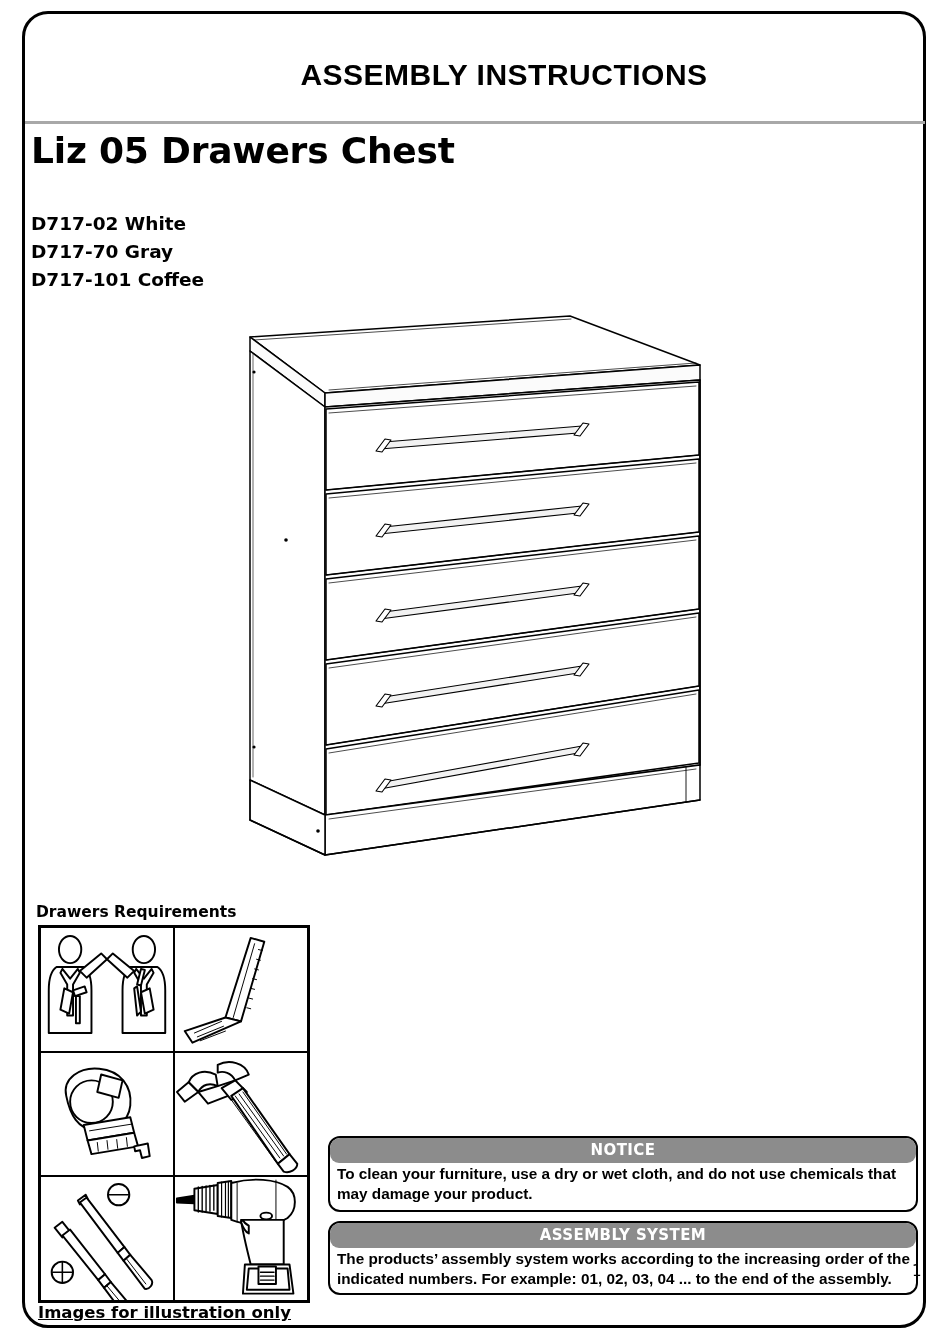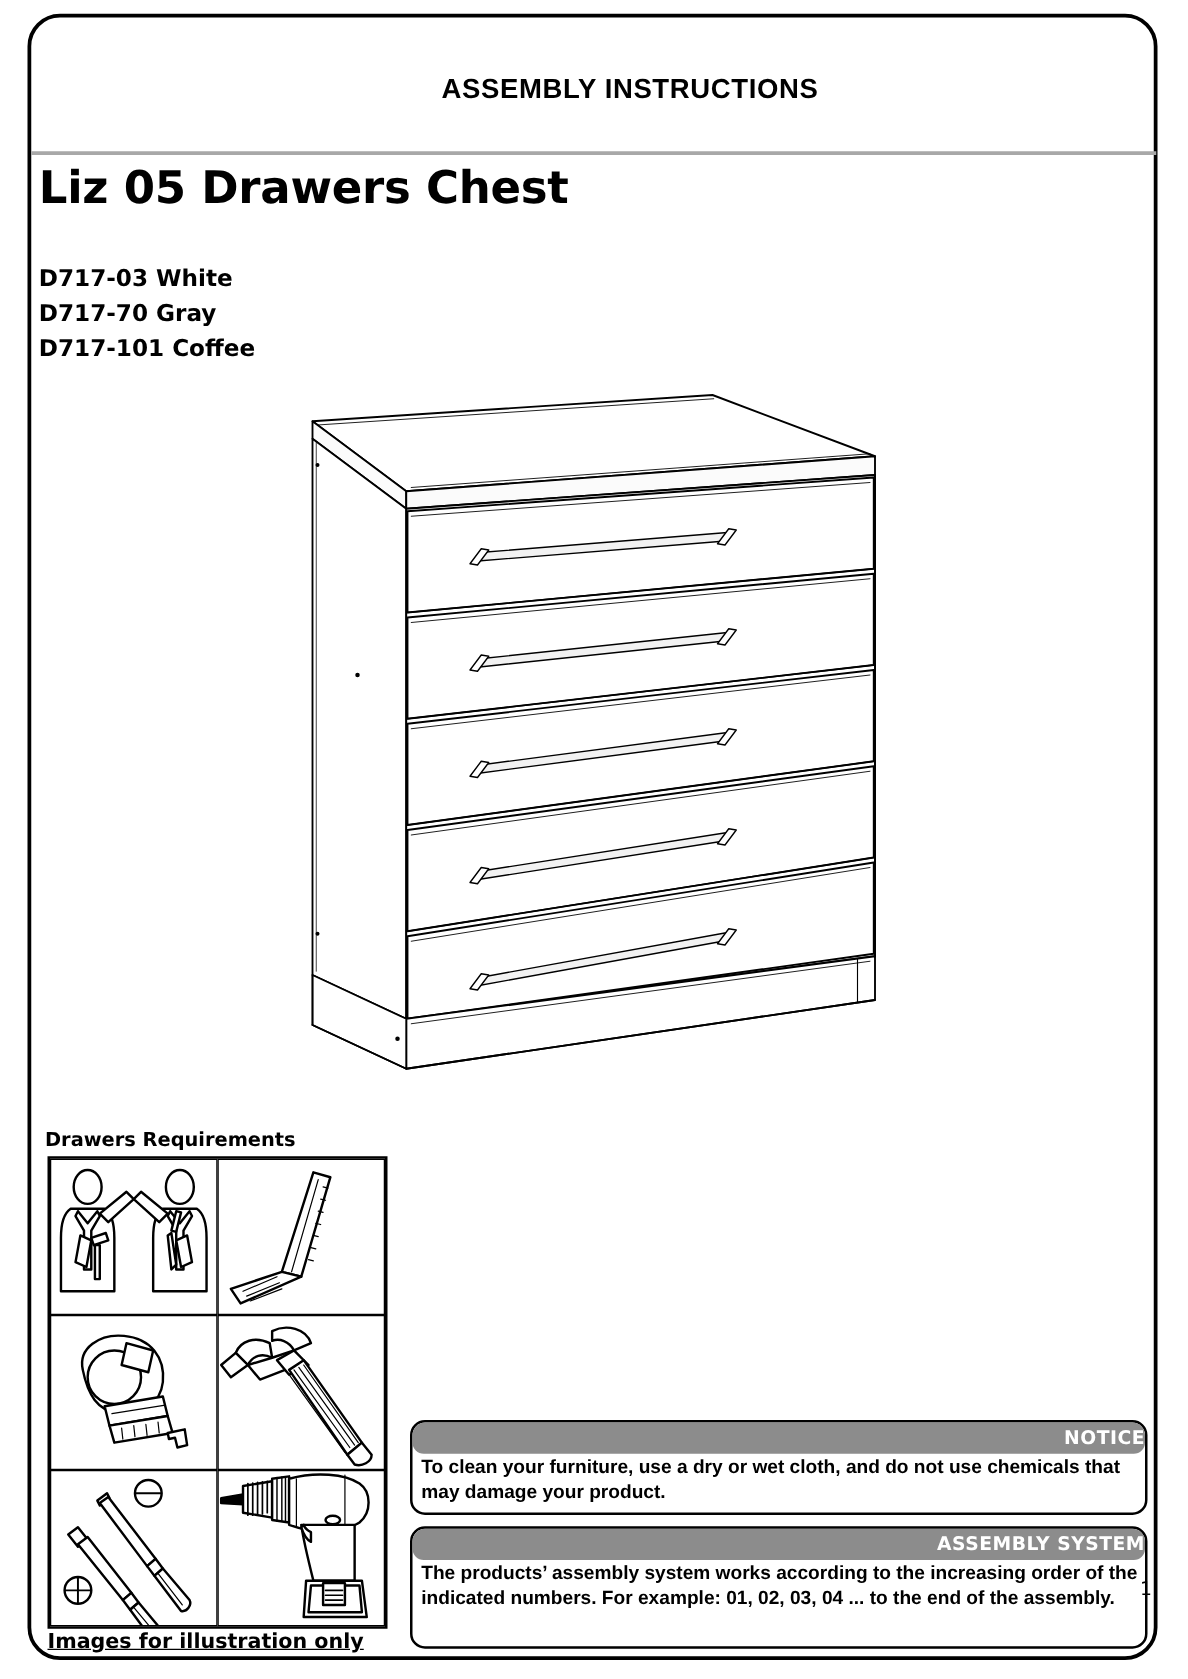"ASSEMBLY INSTRUCTIONS" .hdr-title { font-size: 22px -> 30px }
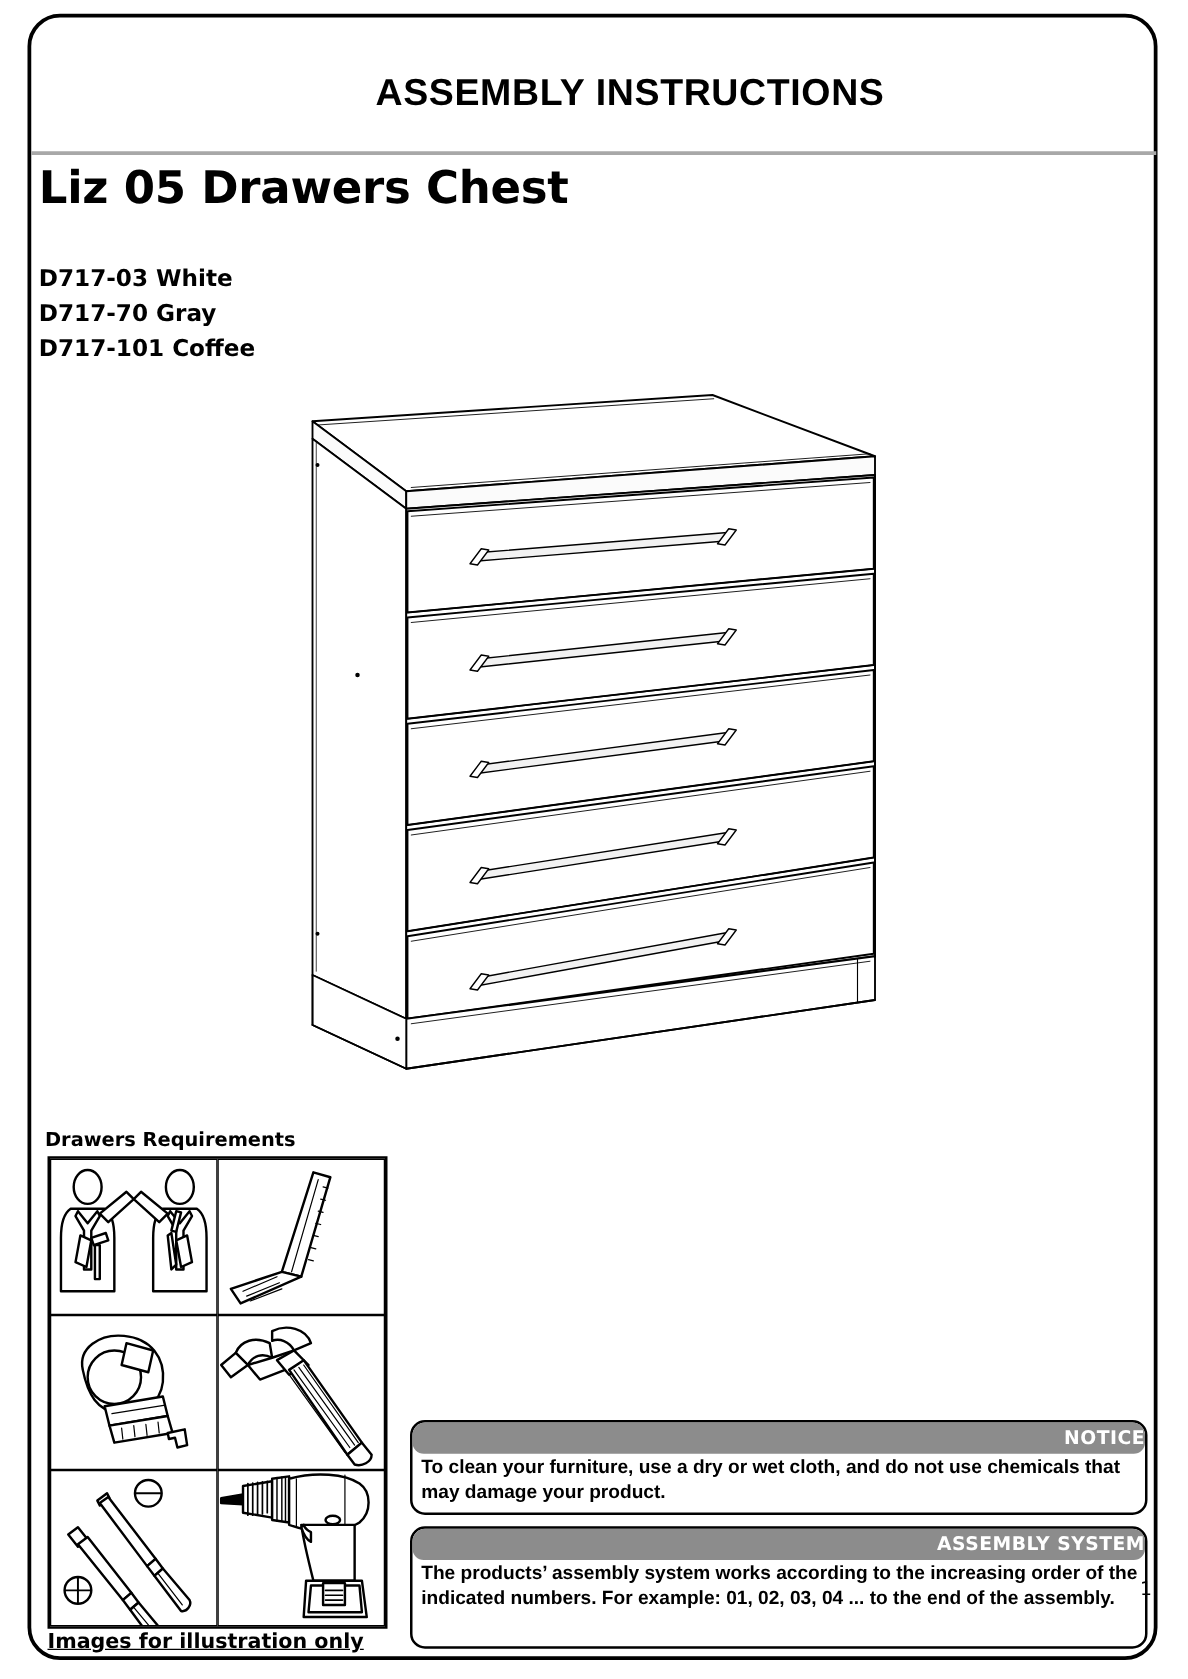"D717-03 White" div { text: D717-03 -> D717-02 }
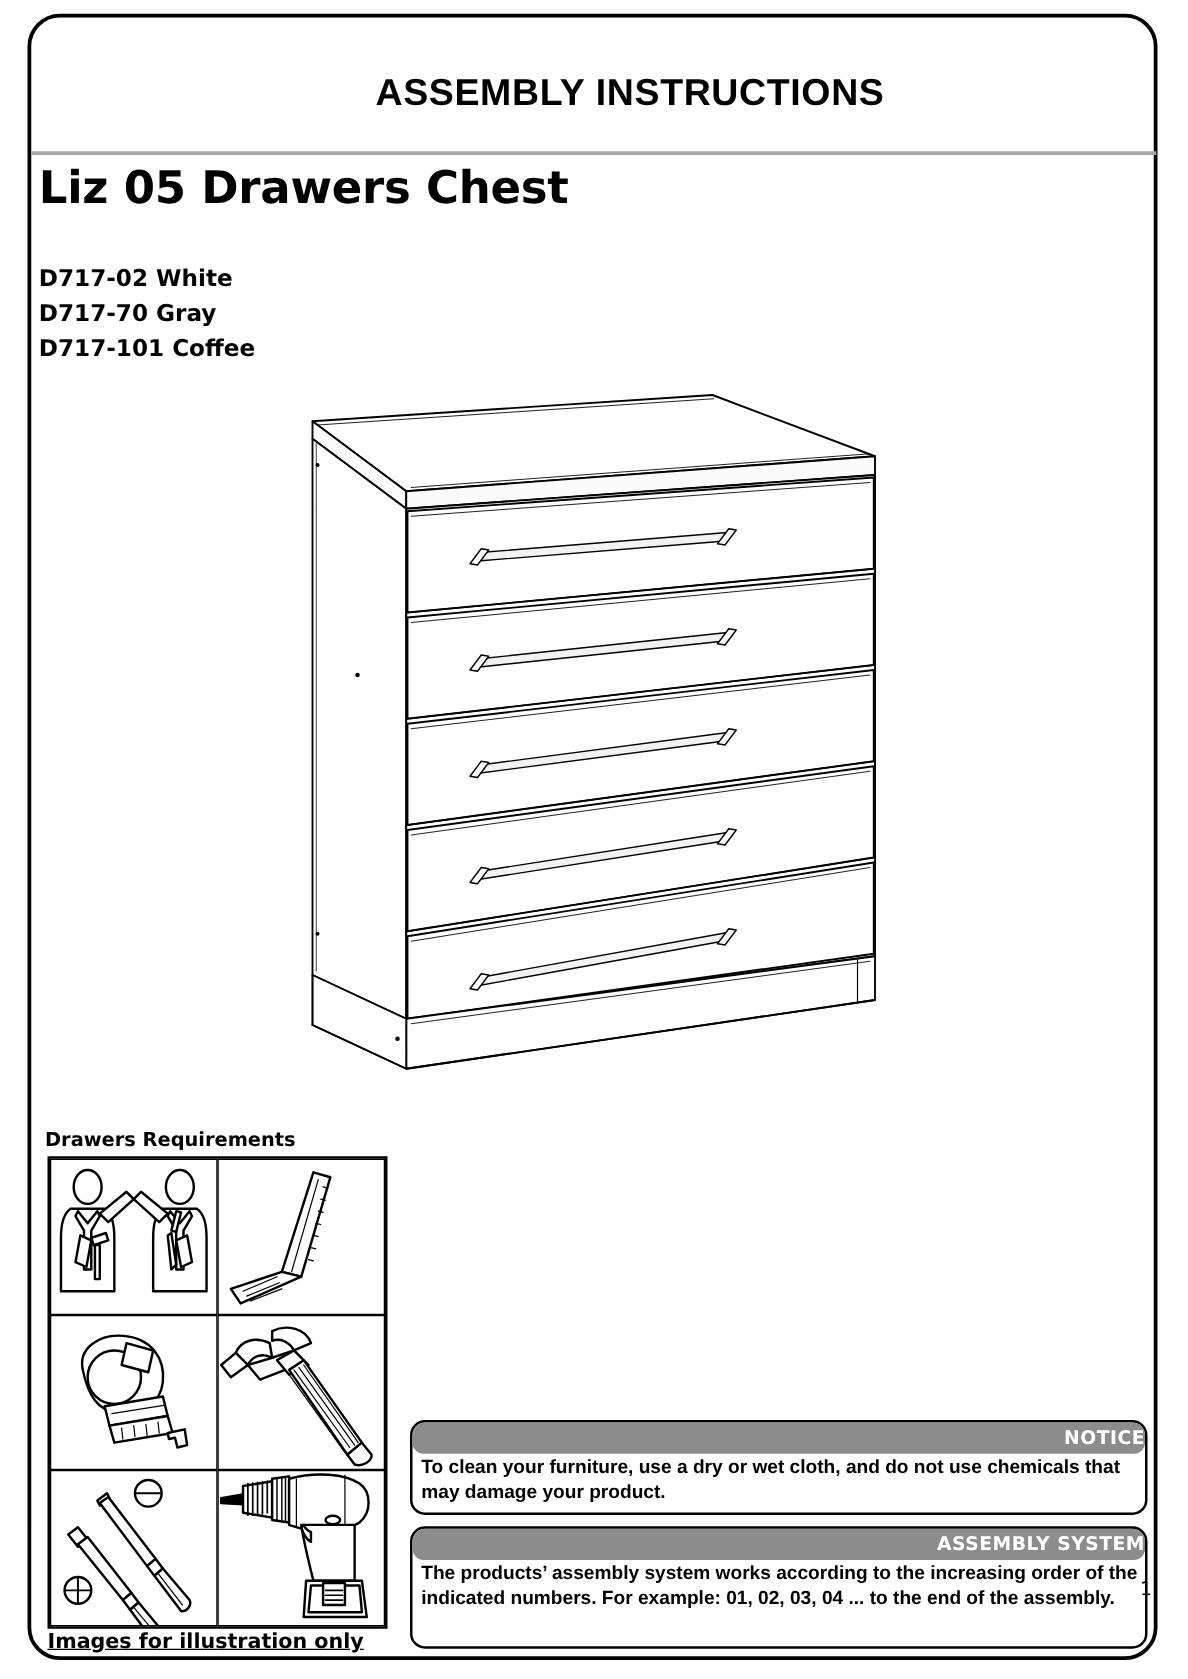"NOTICE" .nbox-head { text-align: right -> center }
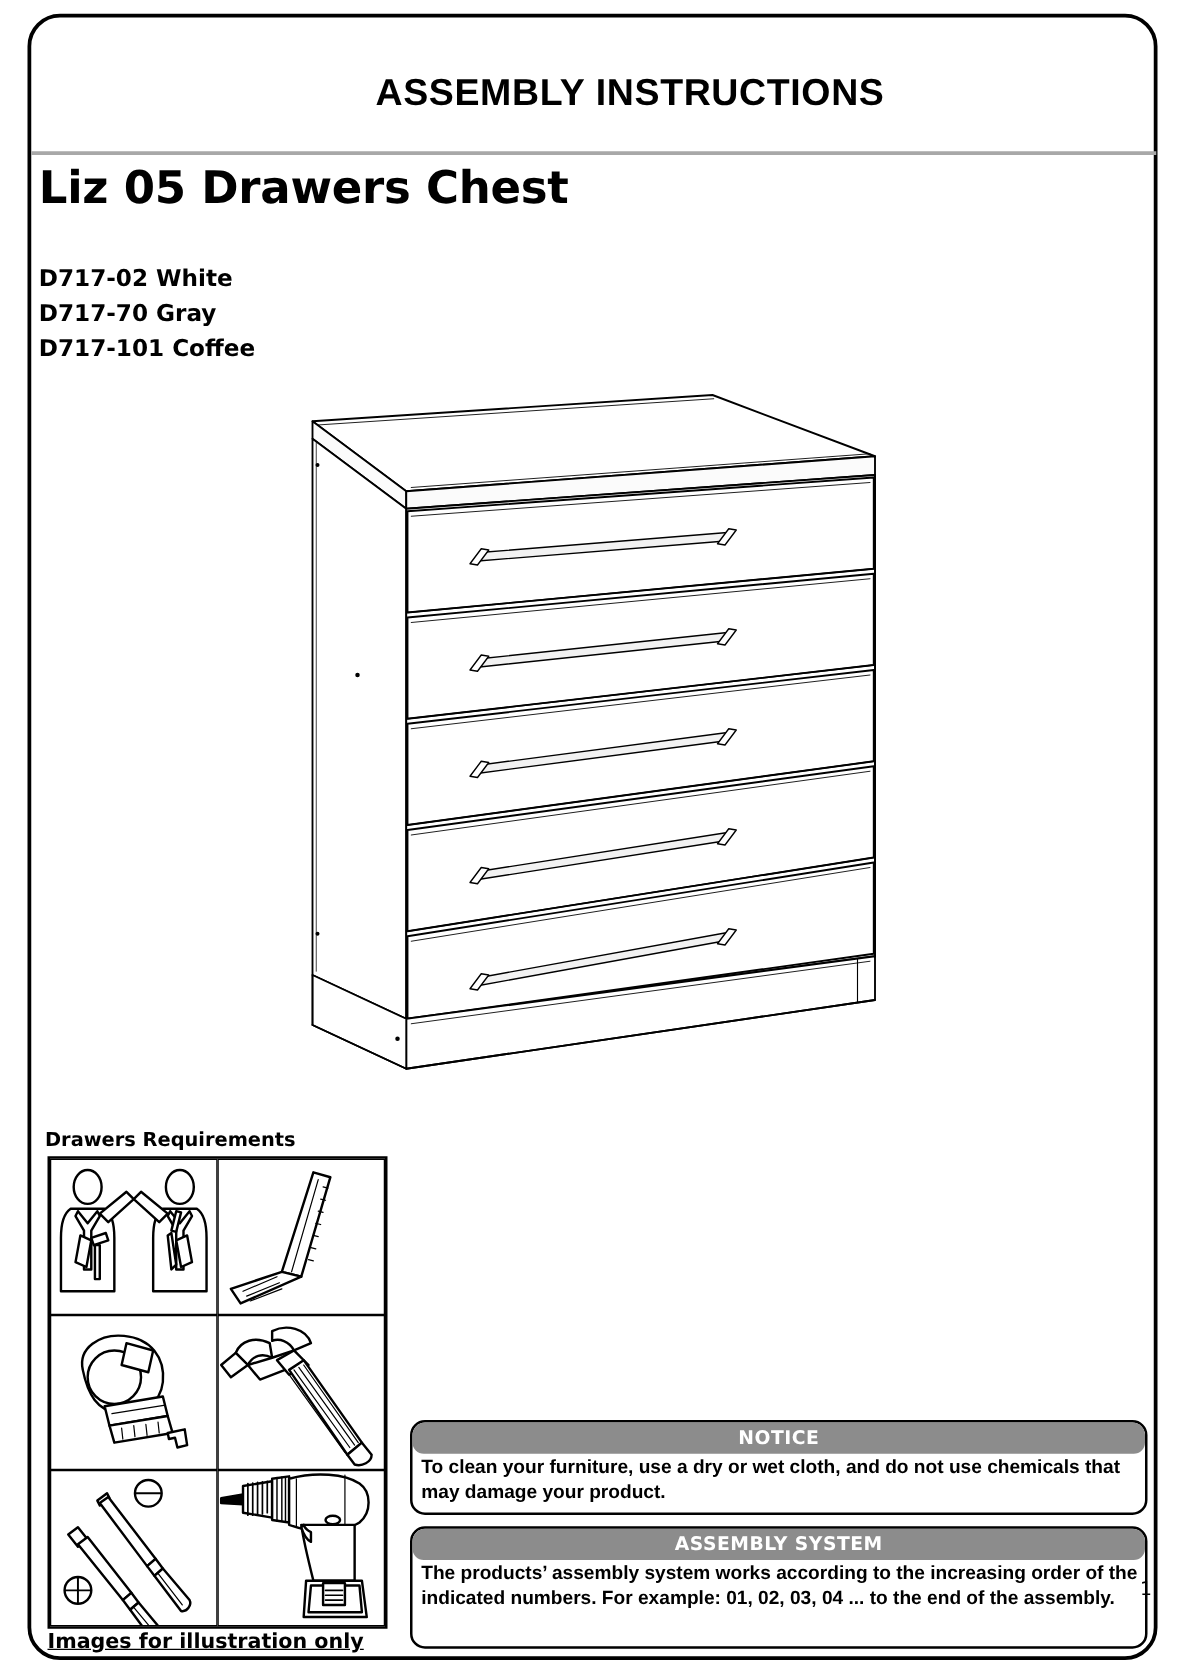"ASSEMBLY SYSTEM" .nbox-b { height: 98px -> 74px }
